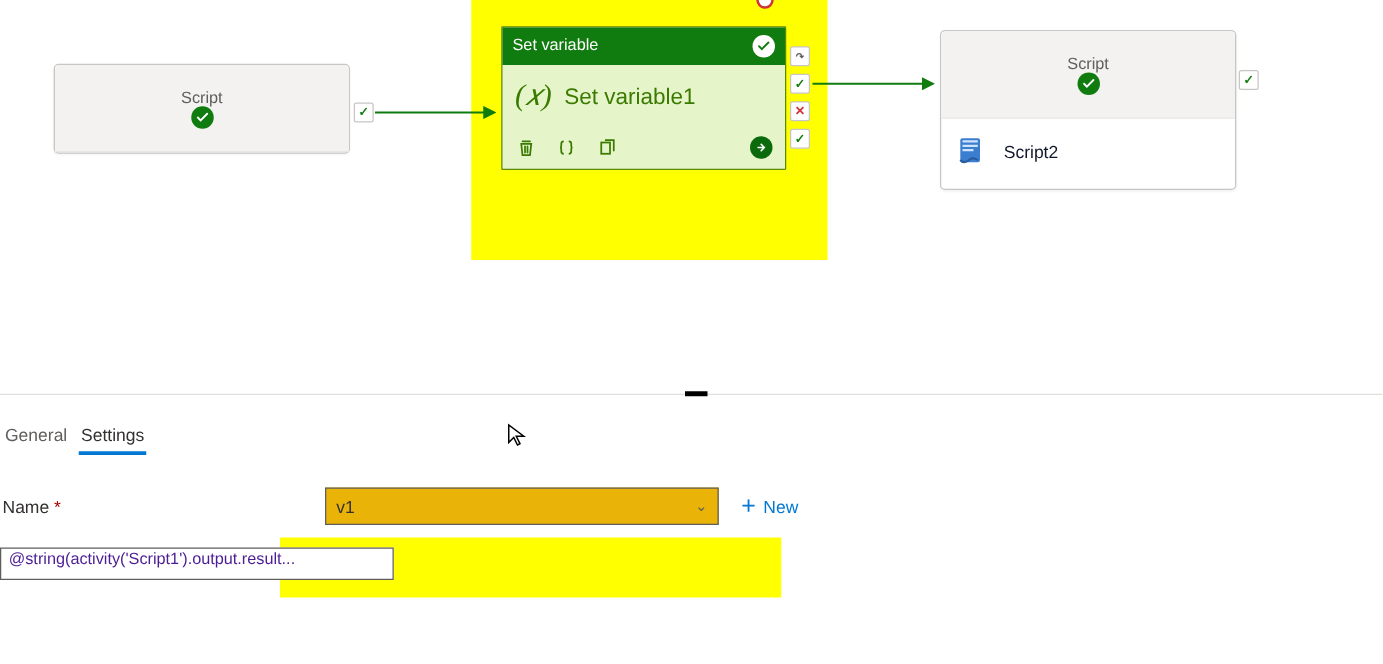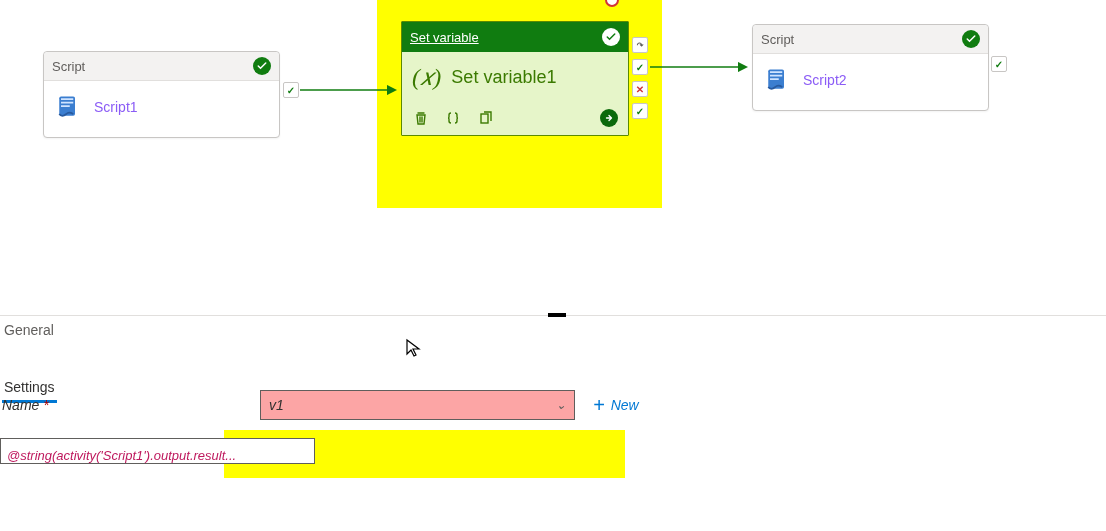"Set variable" .node-setvar .node-header { align-items: center -> flex-start; text-decoration: underline -> none }
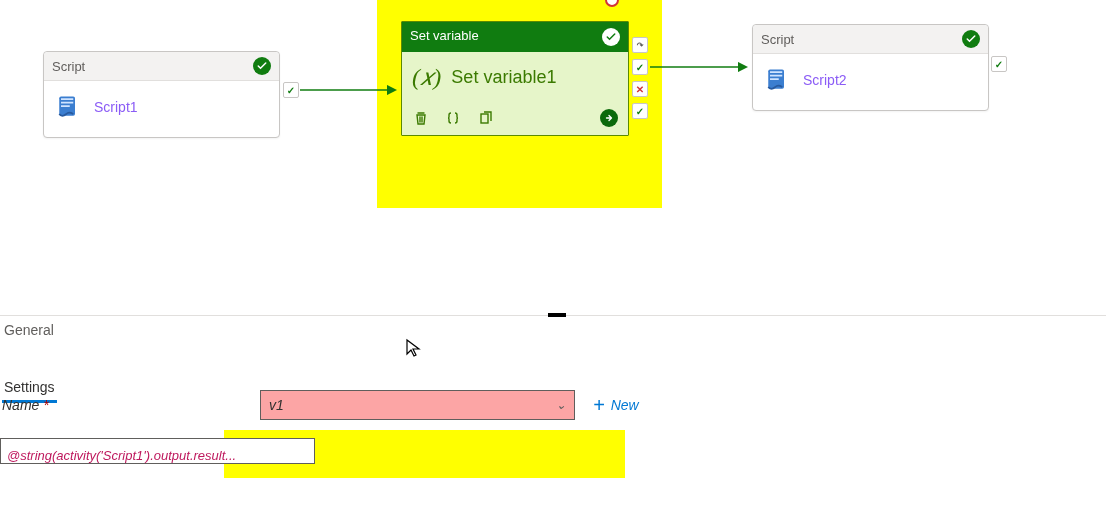"Script" .node-script .node-header { flex-direction: none -> column; padding: 5px 8px -> 18px 8px }
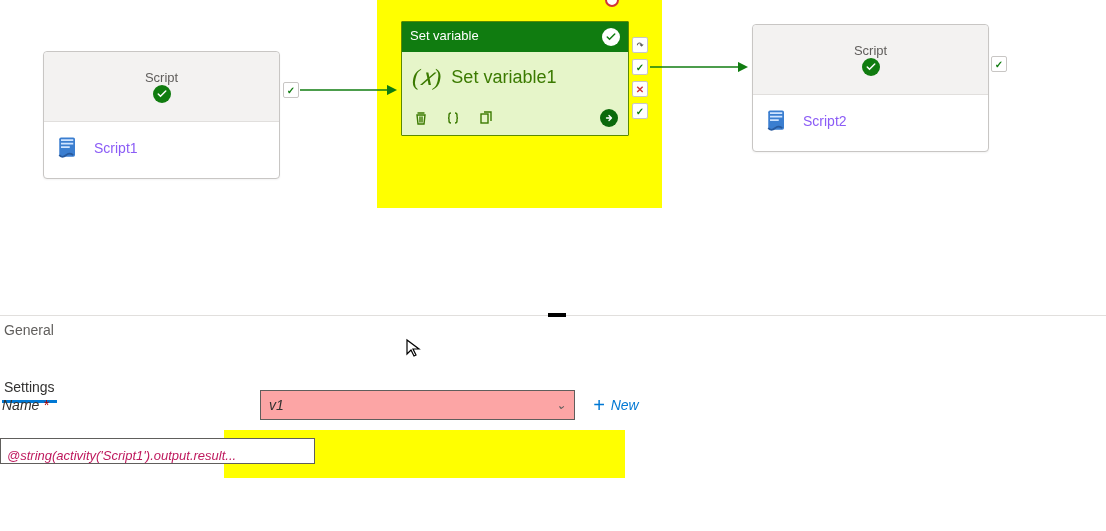"Script2" .node-script .node-body-label { color: #8b5cf6 -> #0f172a }
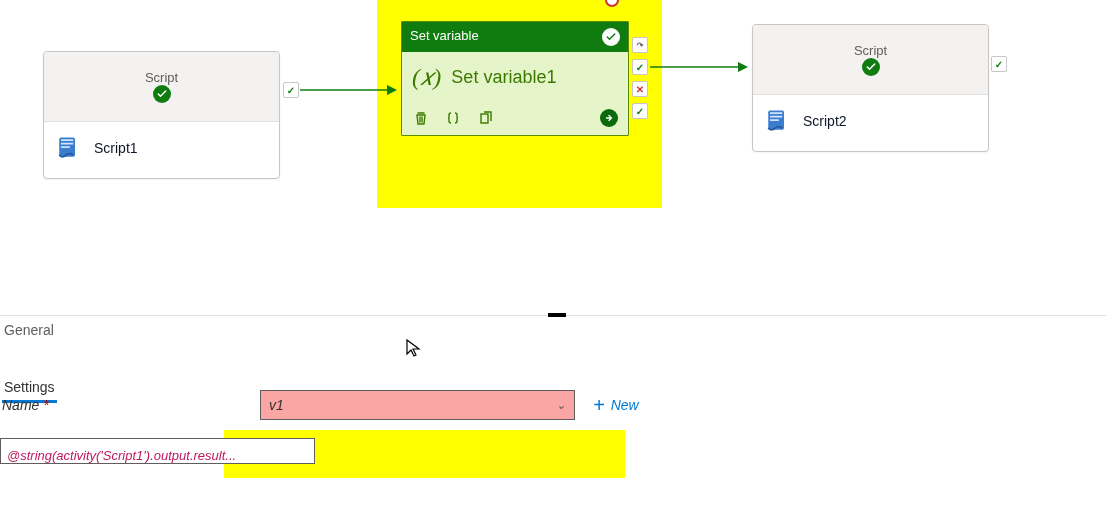"Script1" div.node-body { html: <div> <span> <svg> <rect></rect> <path></path> <path></path> </svg> </span> <span>Script1</span> </div> -> none }
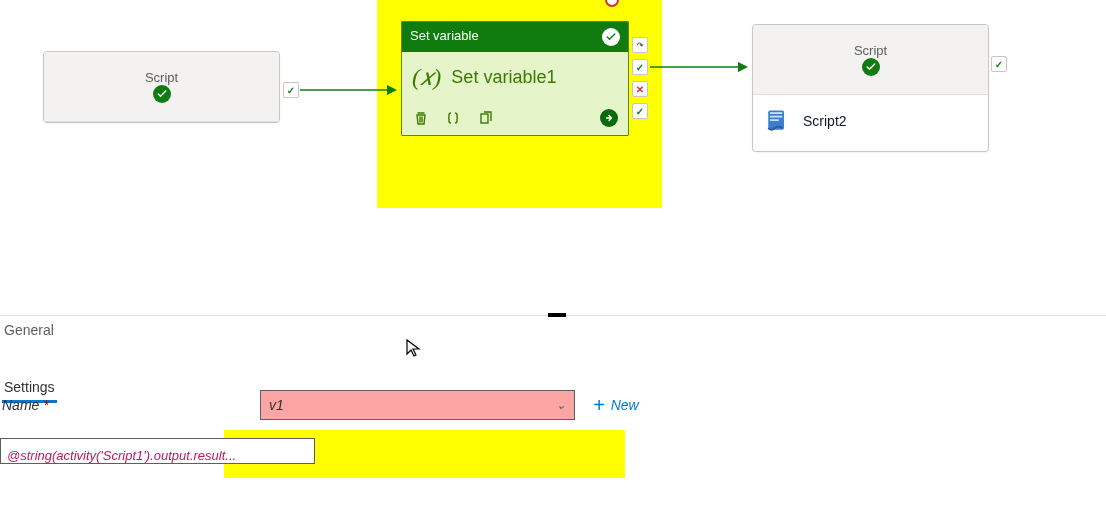"General" .tabs { flex-direction: column -> none; gap: 29px -> 7px; top: 316px -> 334px }
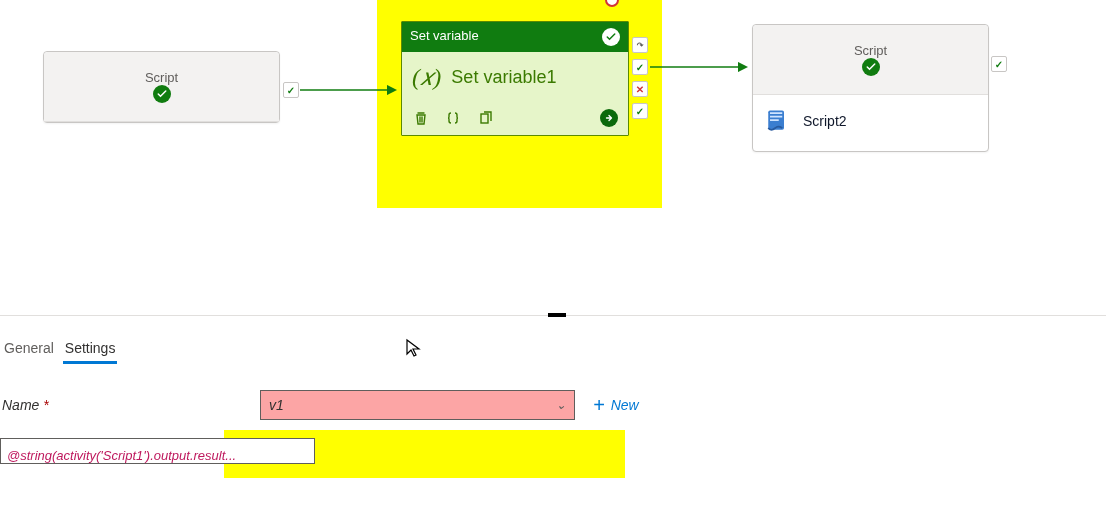"Name *" .form-area { font-style: italic -> none }
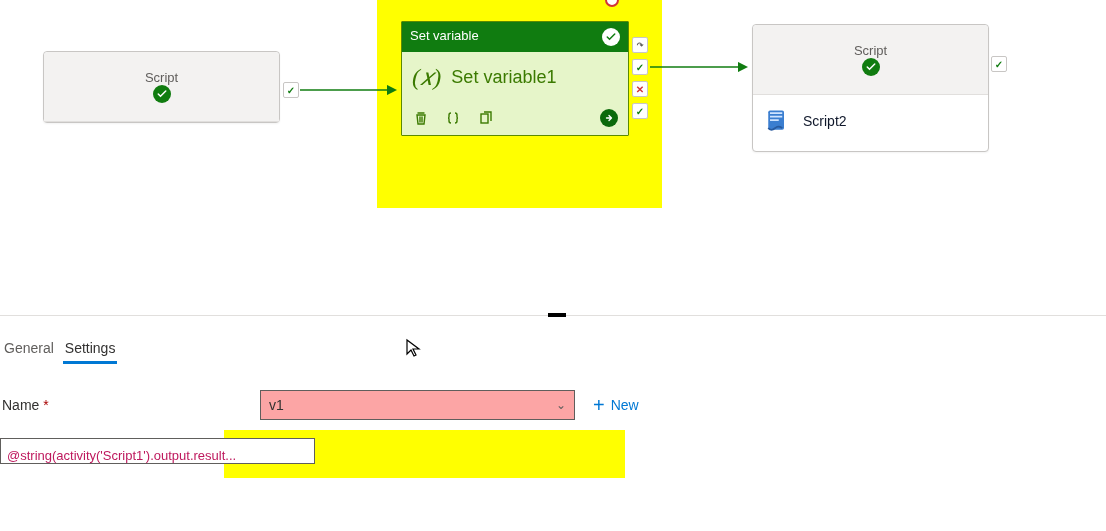"v1" .select-box { background: #fca5a5 -> #eab308 }
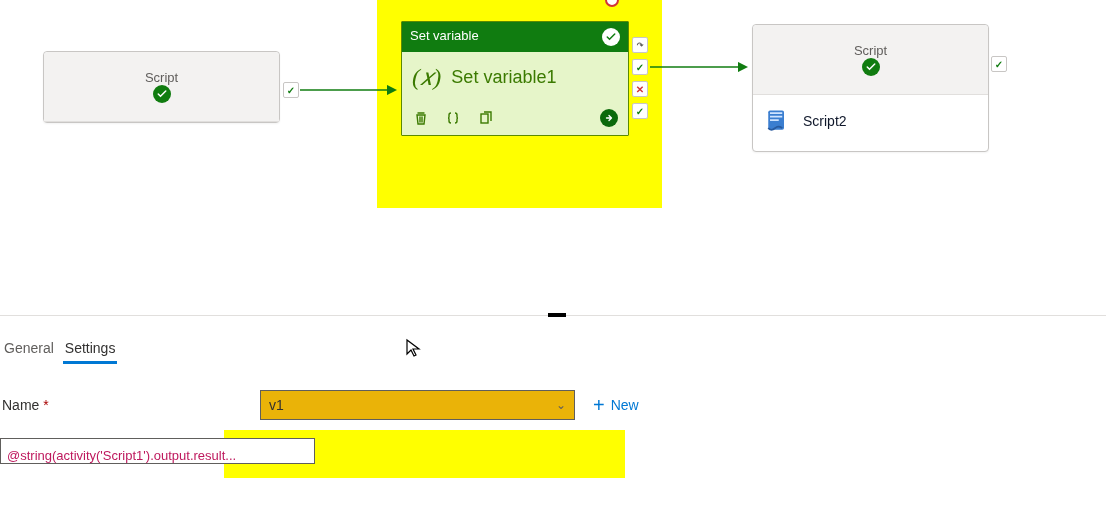"@string(activity('Script1').output.resul" .expr-box { align-items: flex-end -> flex-start; color: #be185d -> #4c1d95 }
